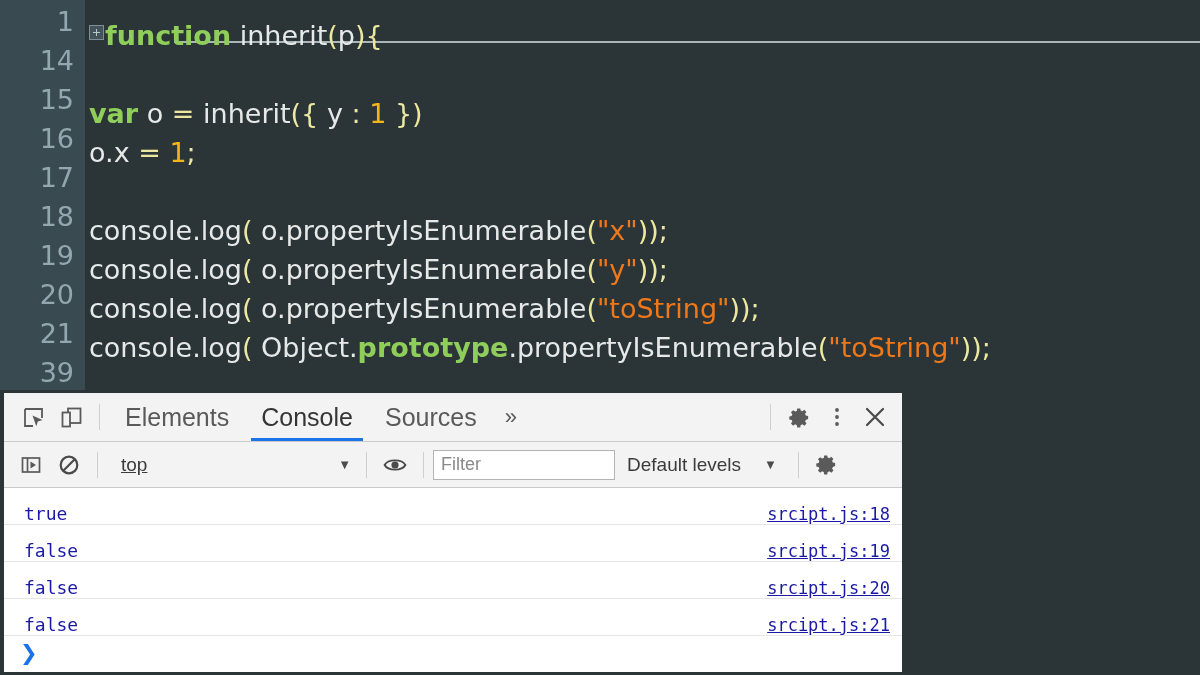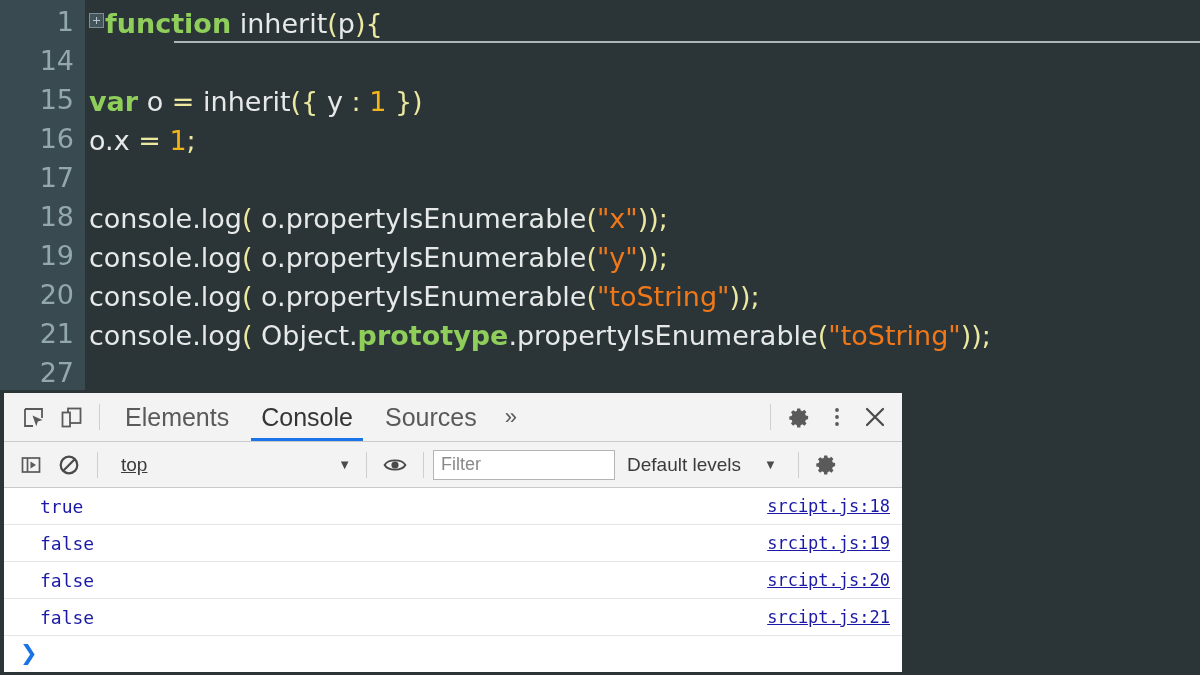"function inherit(p){" #code { padding-top: 4px -> 16px }
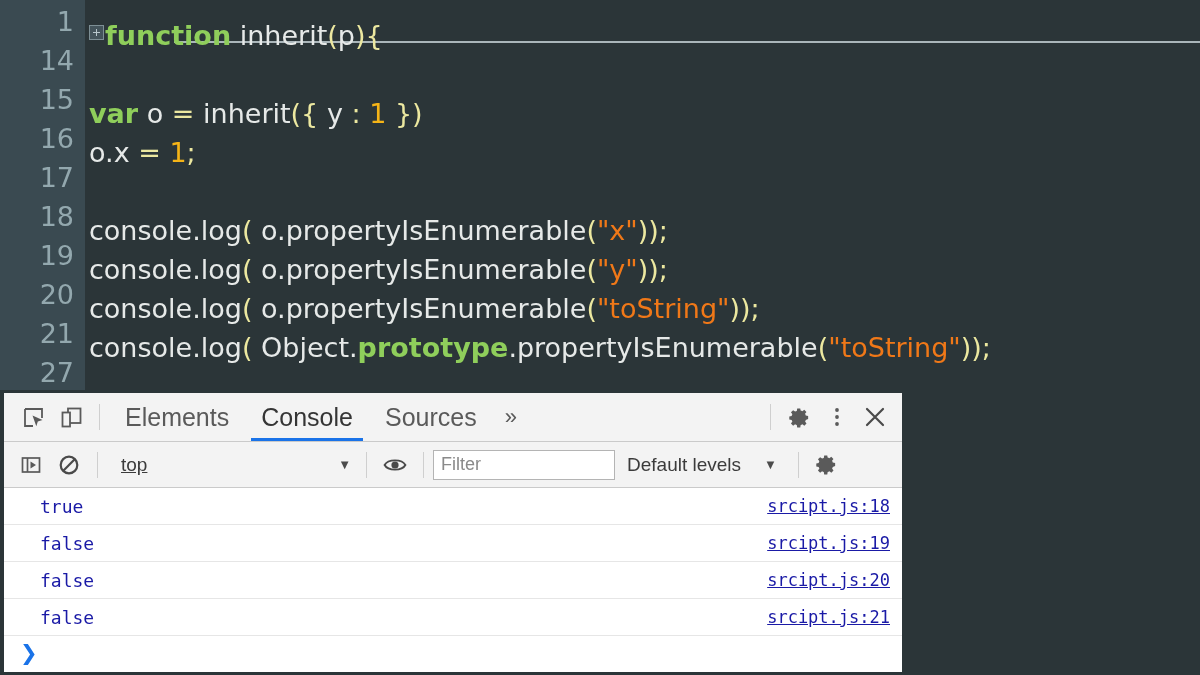"27" div.ln { text: 27 -> 39 }
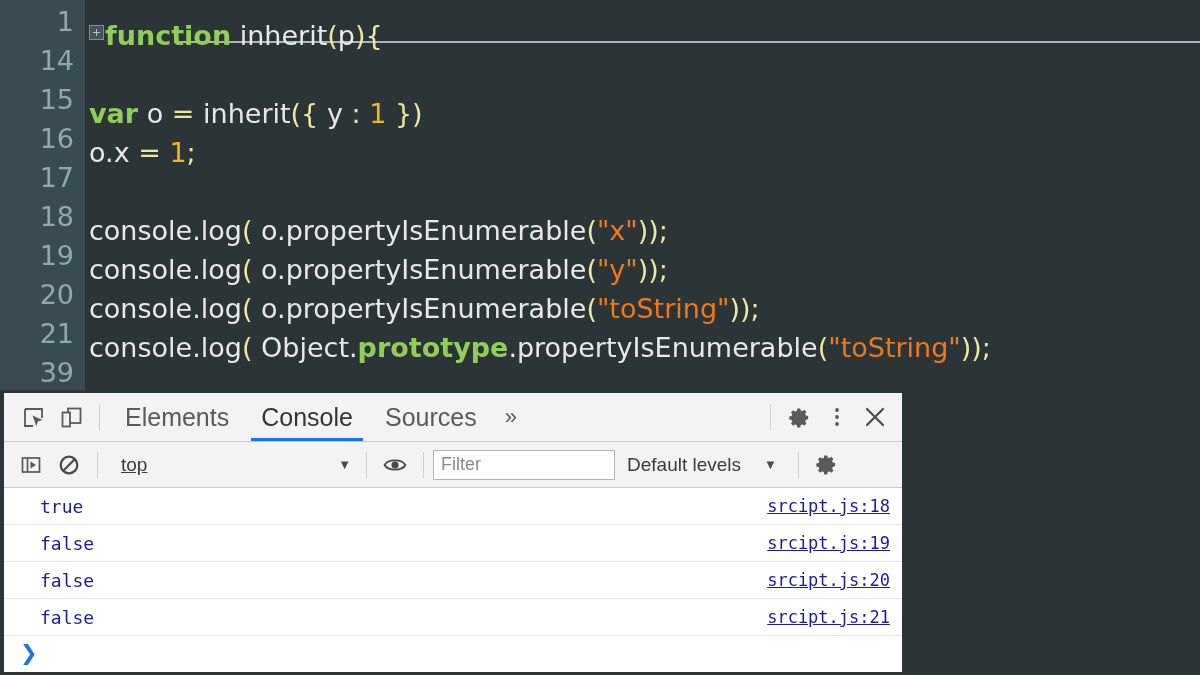"true" .msg { align-items: center -> flex-end; padding: 0 12px 0 36px -> 0 12px 0 20px }
